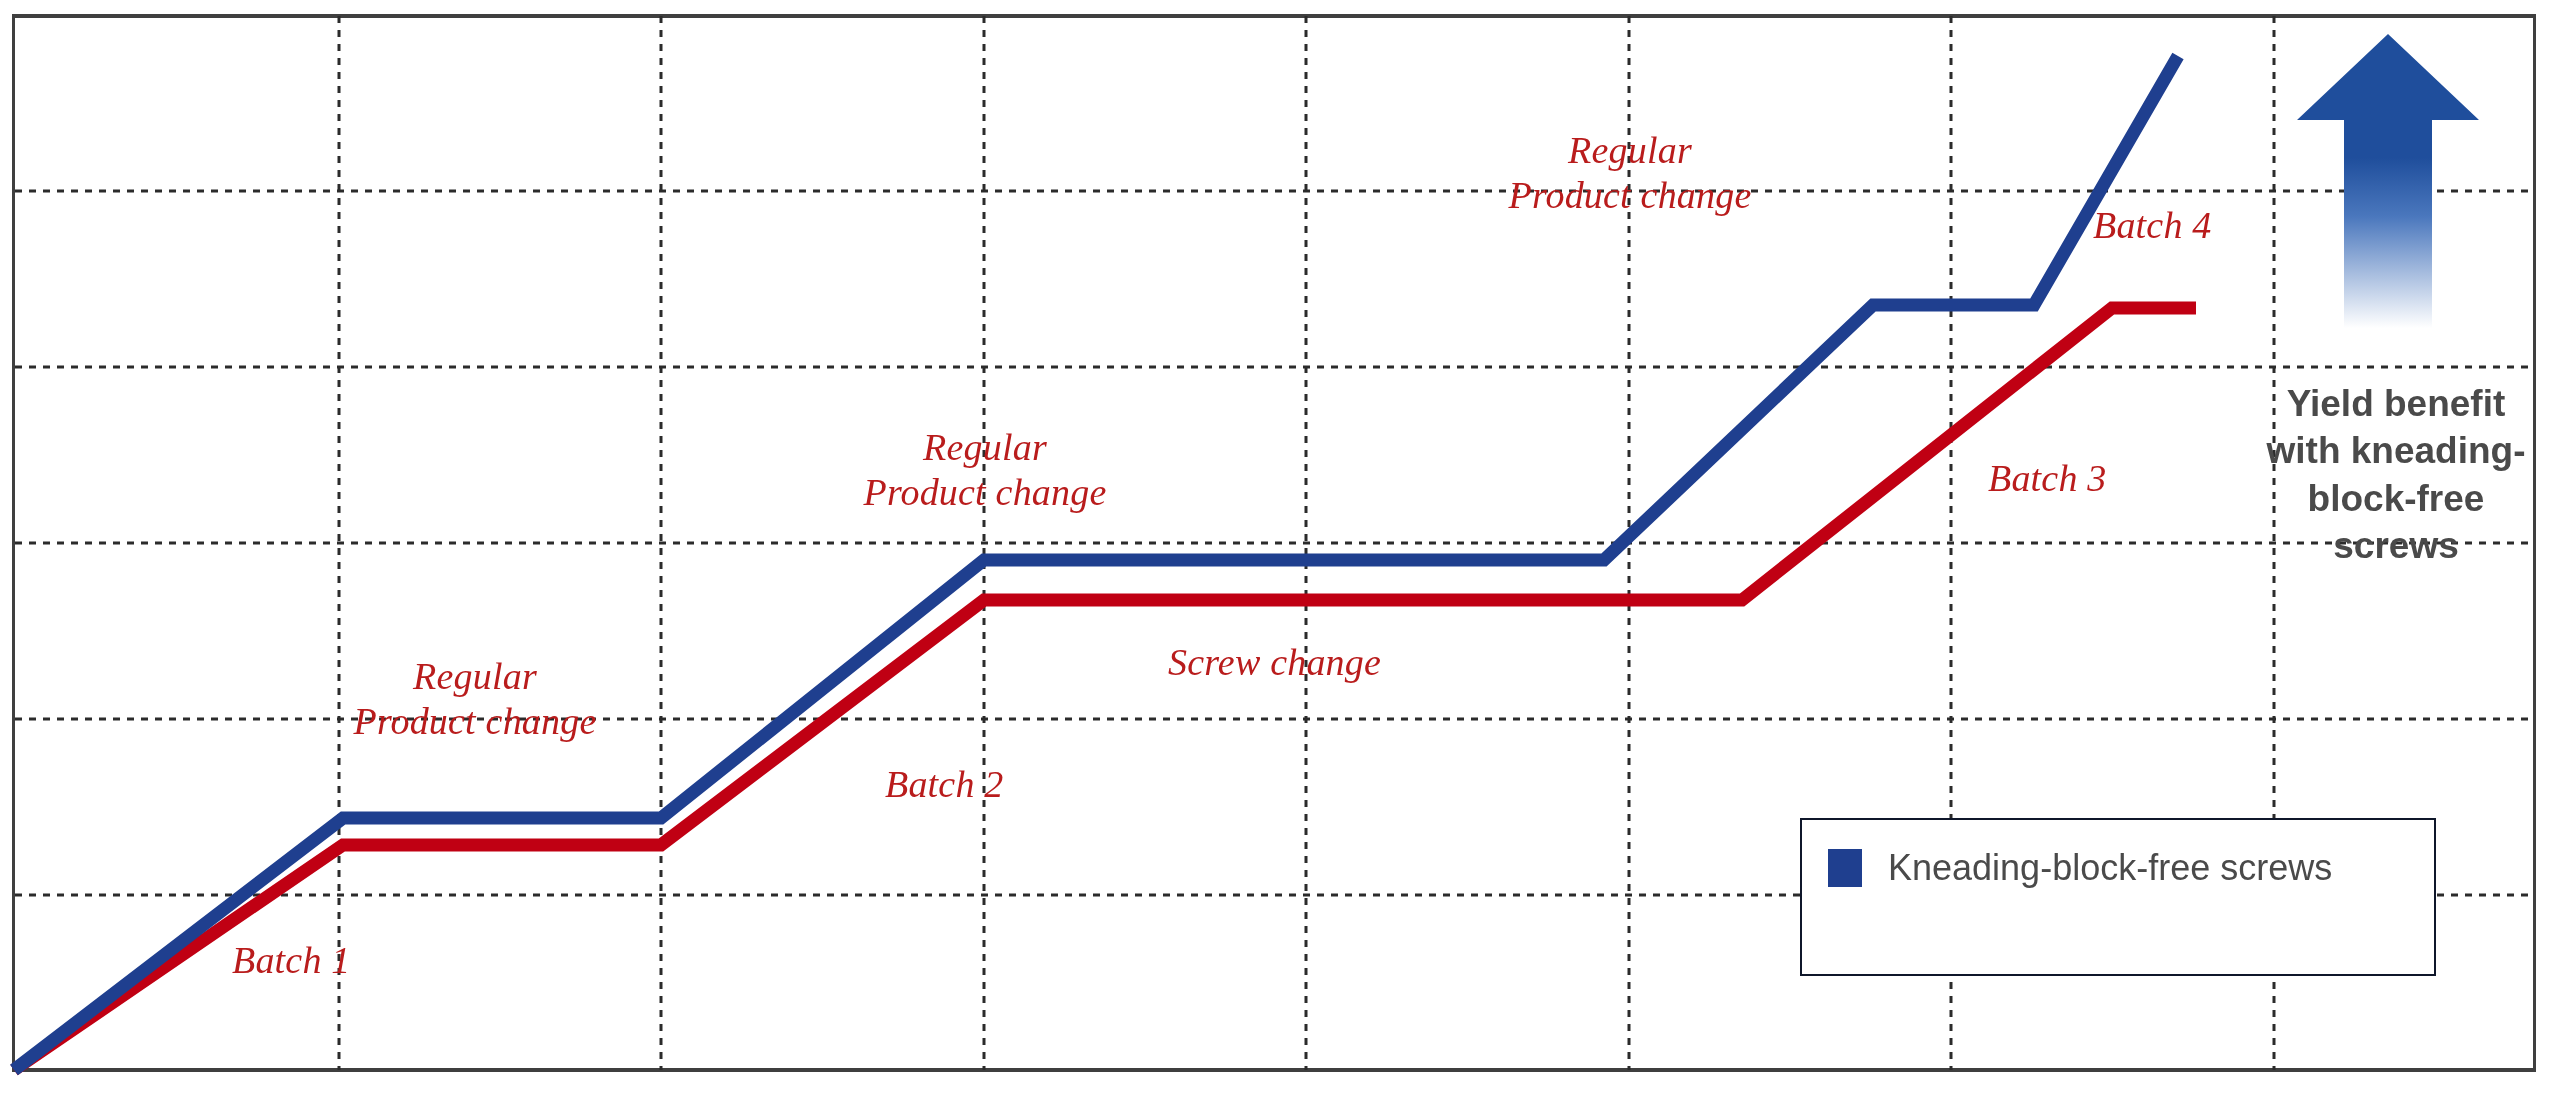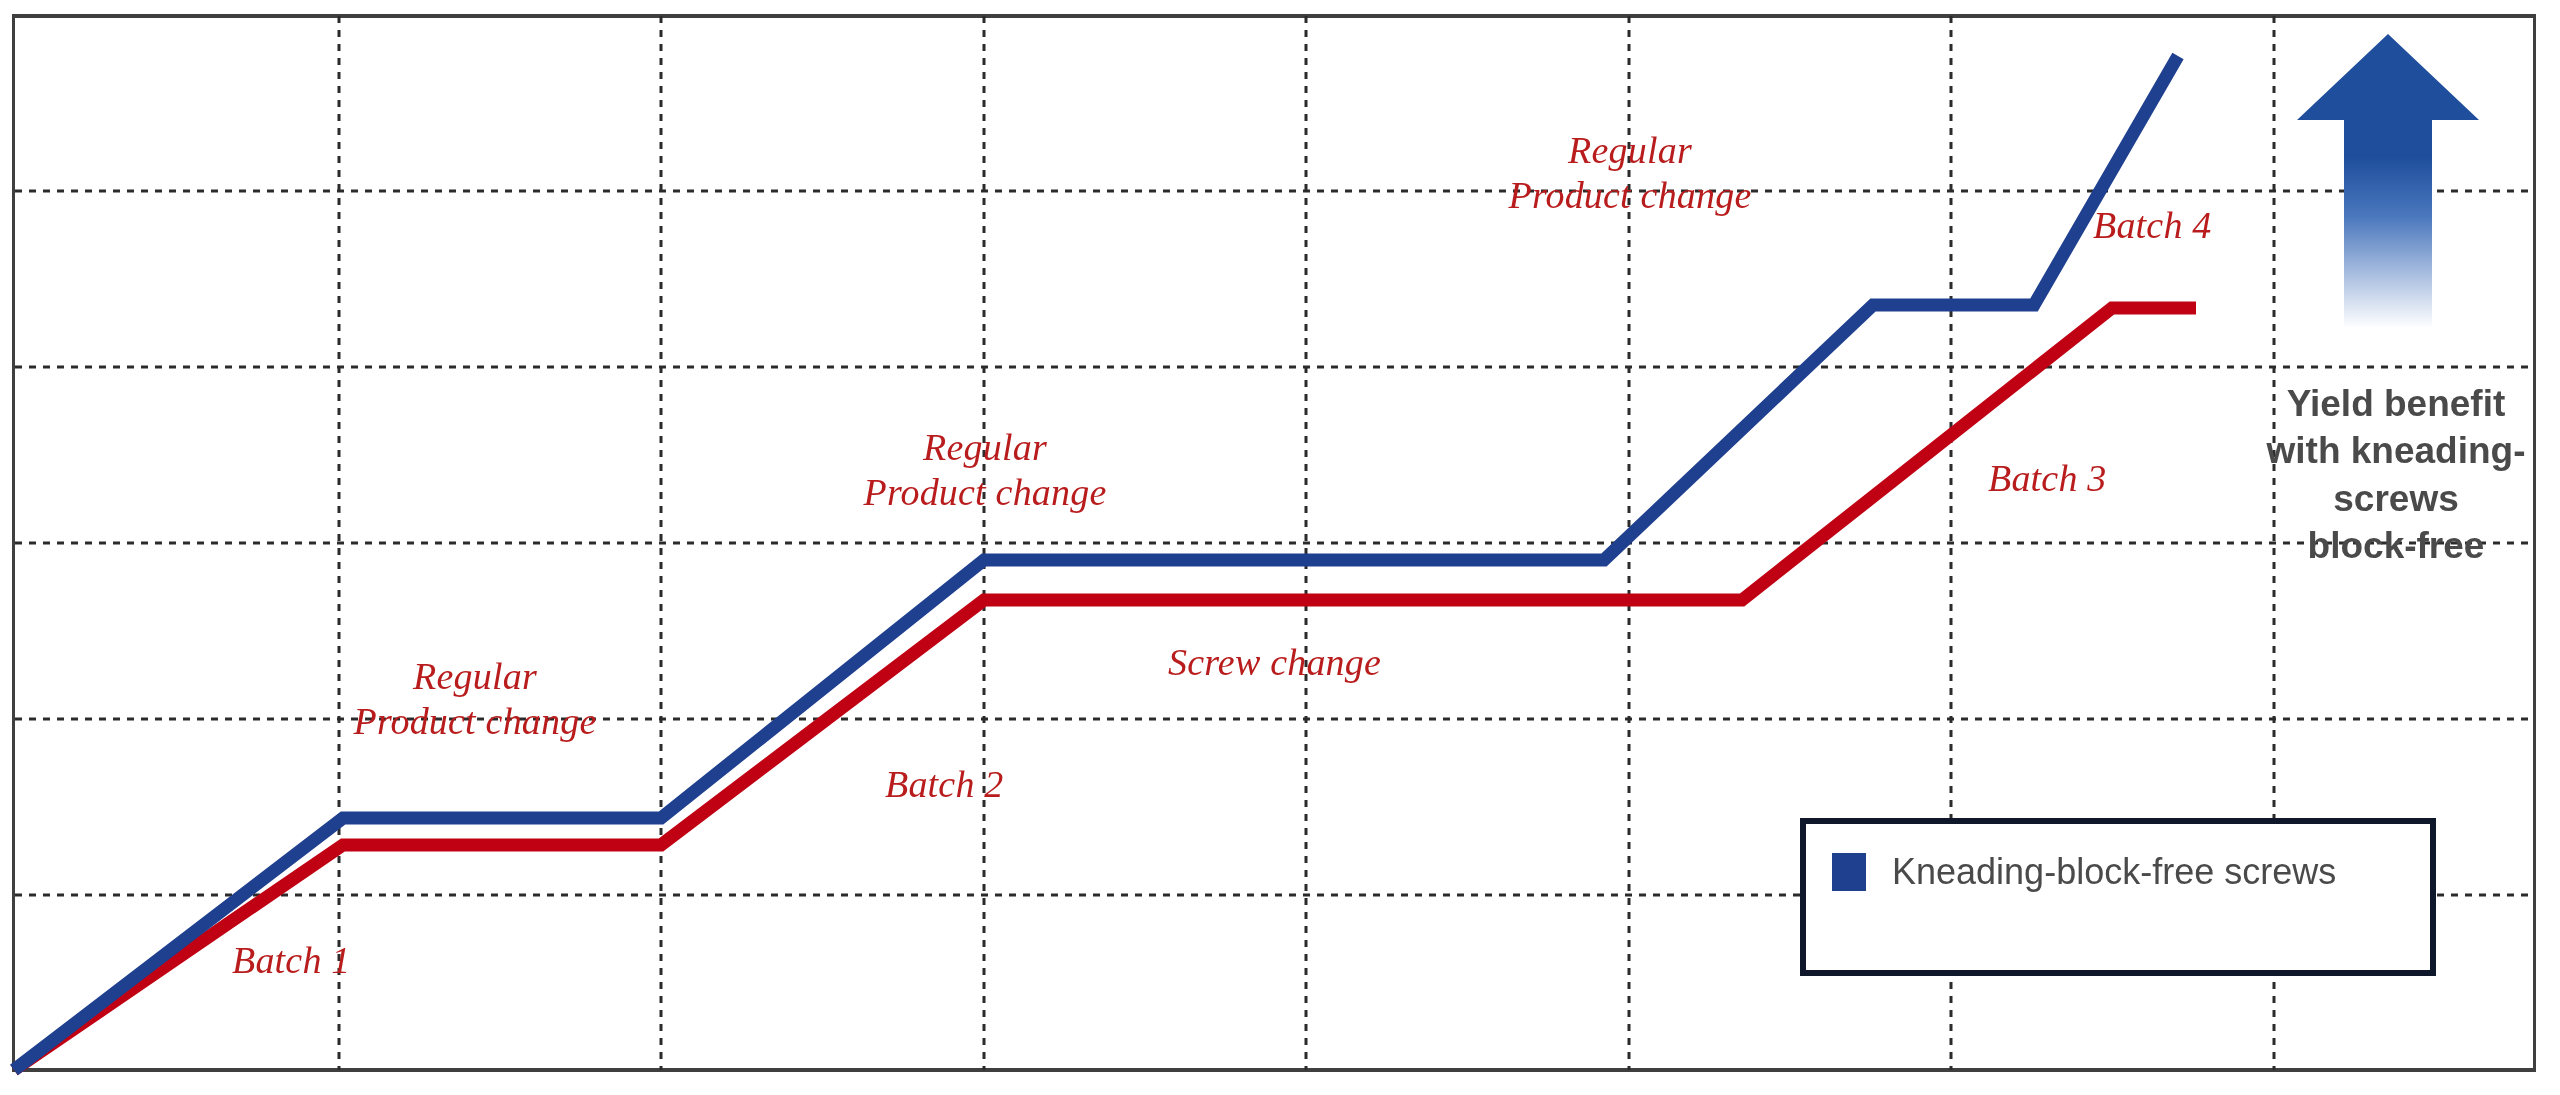"screws" div { order: before "block-free" -> after "block-free" }
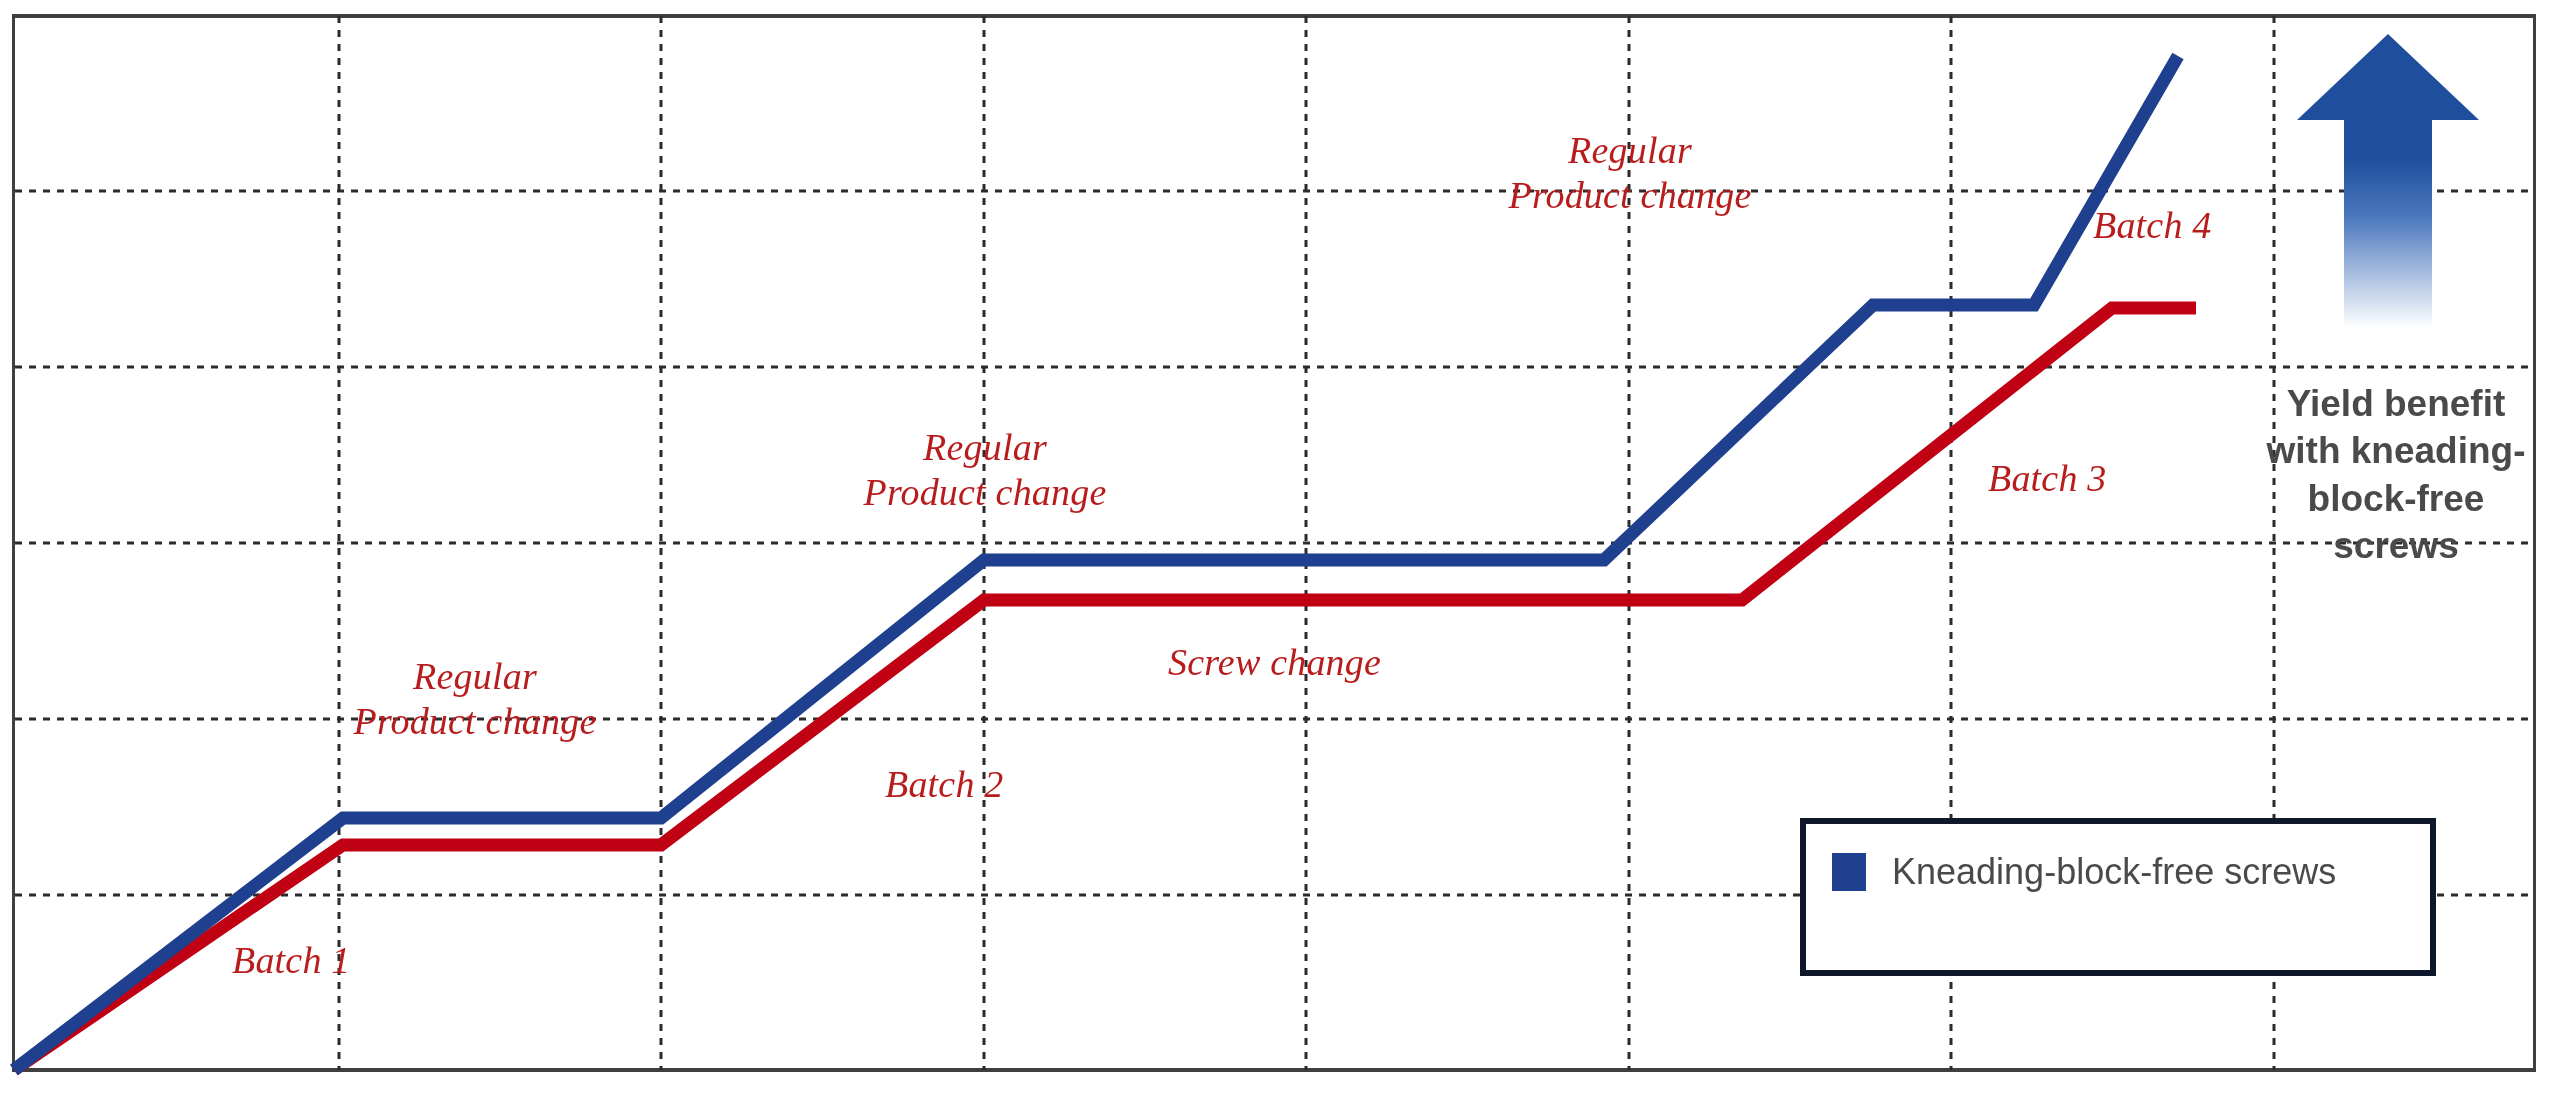"Kneading-block-free screws" #legend-box { border: 6px solid #0f172a -> 2px solid #0f172a }
